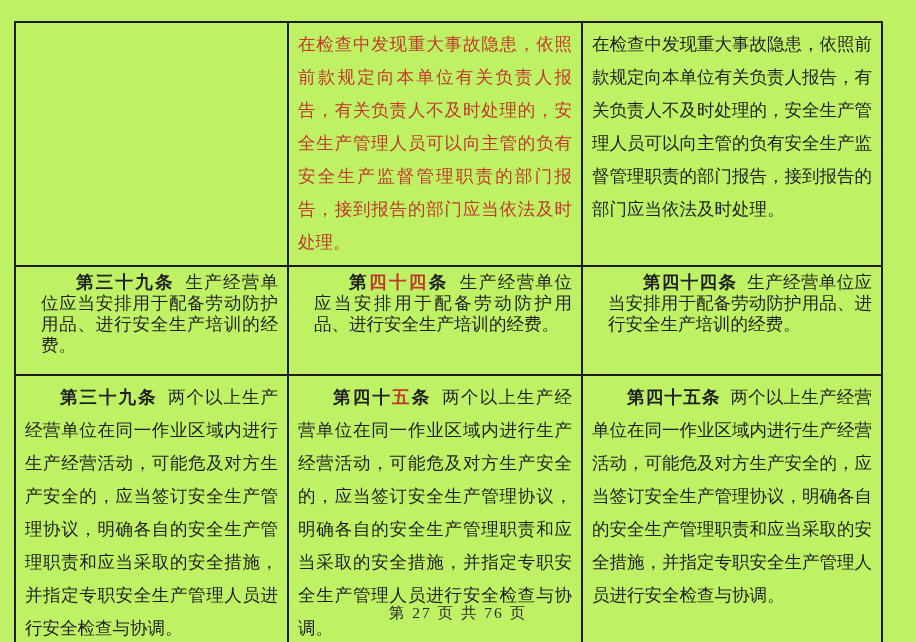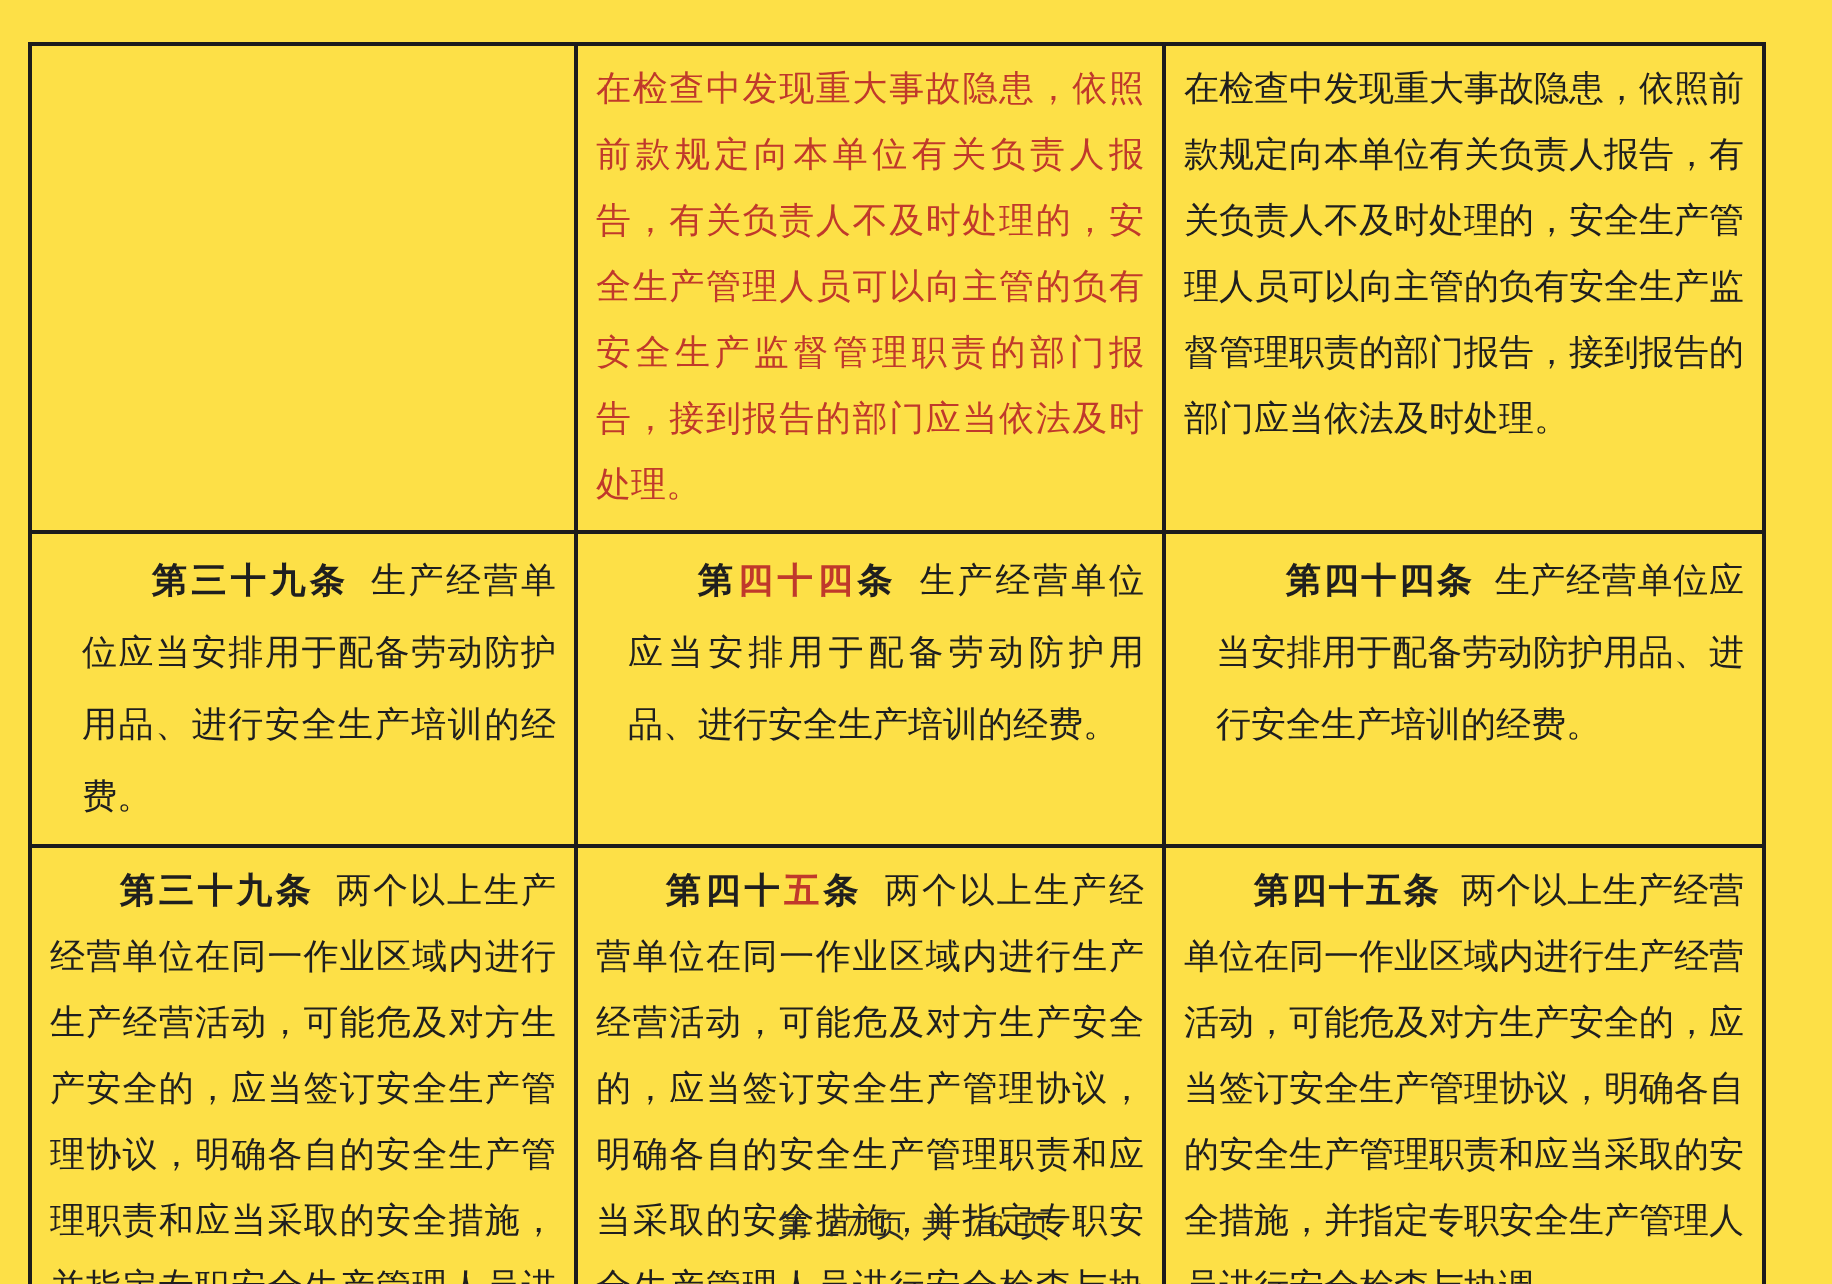"在检查中发现重大事故隐患，依照前款规定向本单位有关负责人报告，有关负责人不及时处" .page { background: #fde047 -> #bef264 }
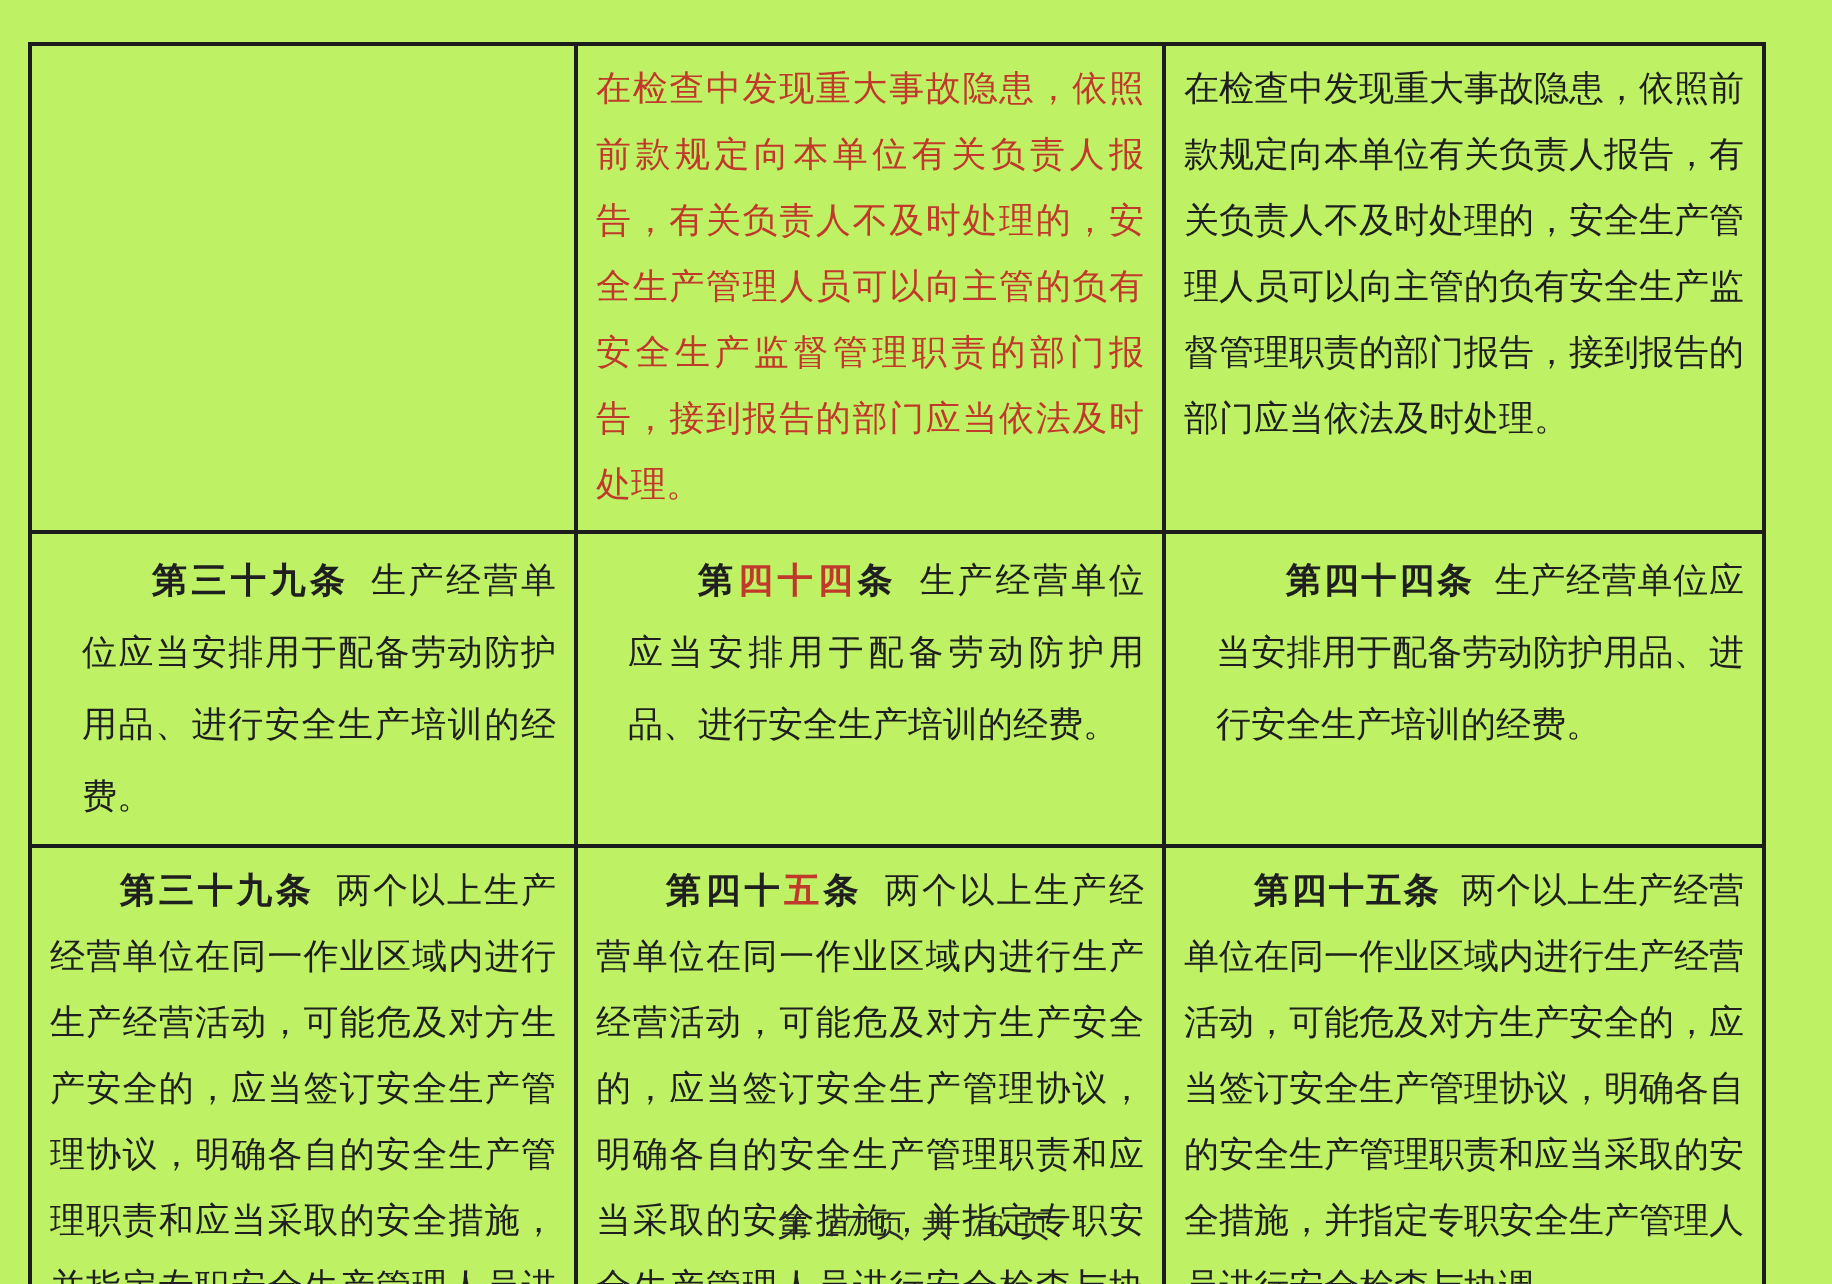"第三十九条 生产经营单位应当安排用于配备劳动防护用品、进行安全生产培训的经费。" tr.row-2 td { line-height: 36px -> 21px }
